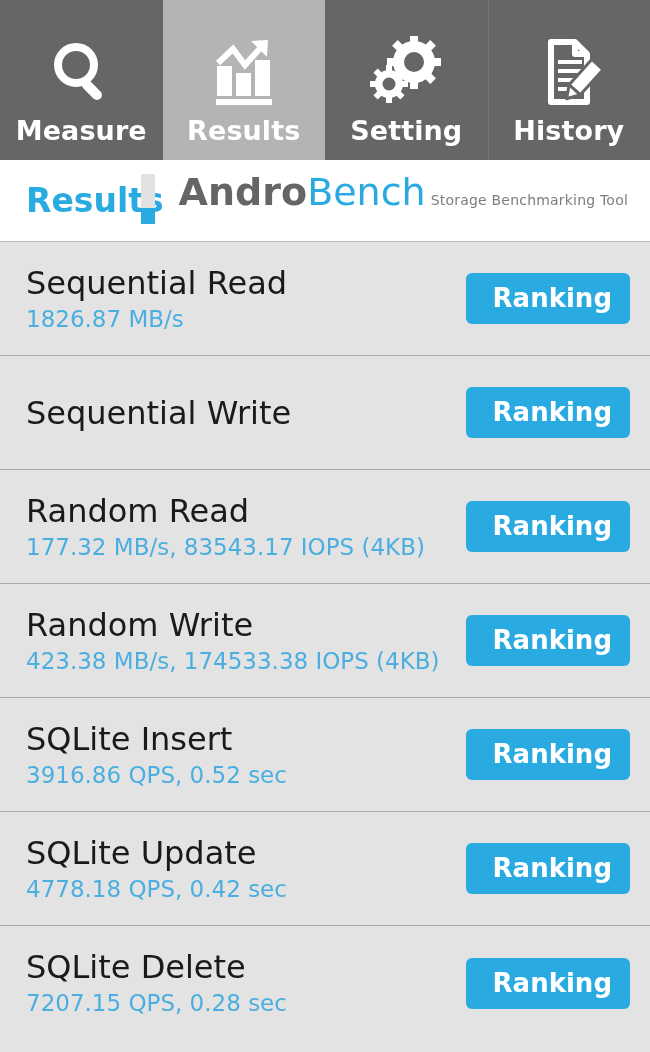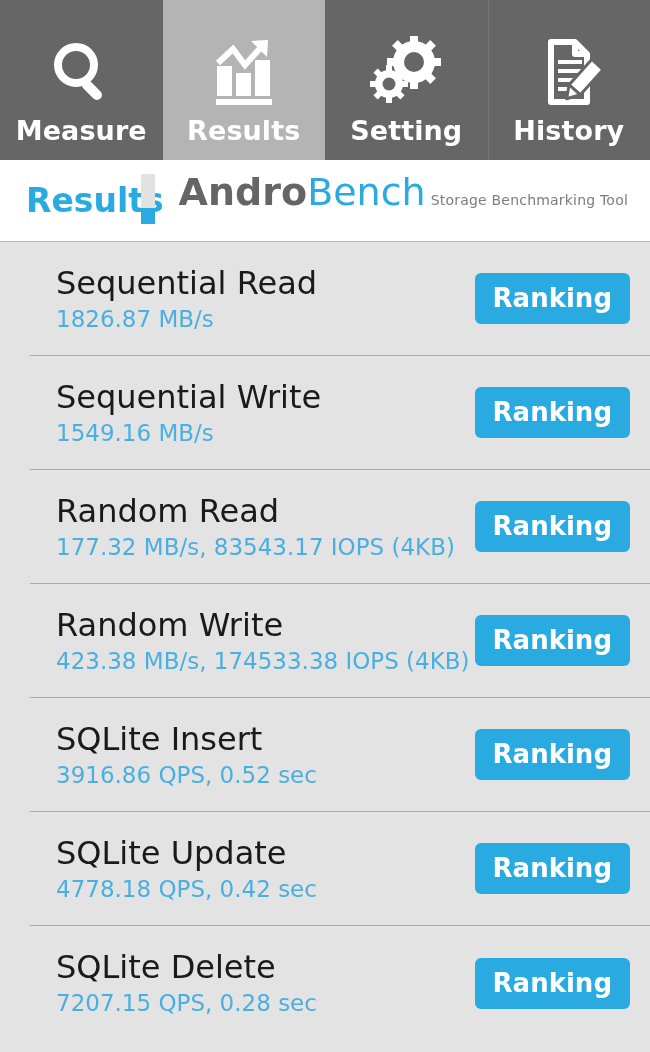"Sequential Read" .result-list { margin-left: 30px -> none }
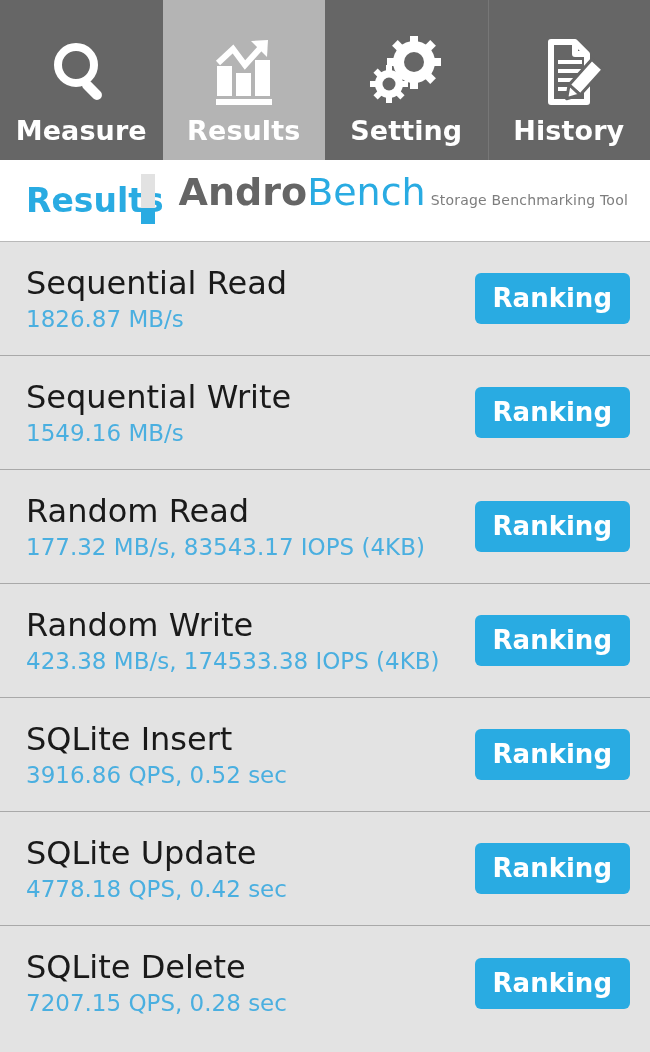"Ranking" .ranking-btn { padding: 12px 18px 13px 18px -> 12px 18px 13px 27px }
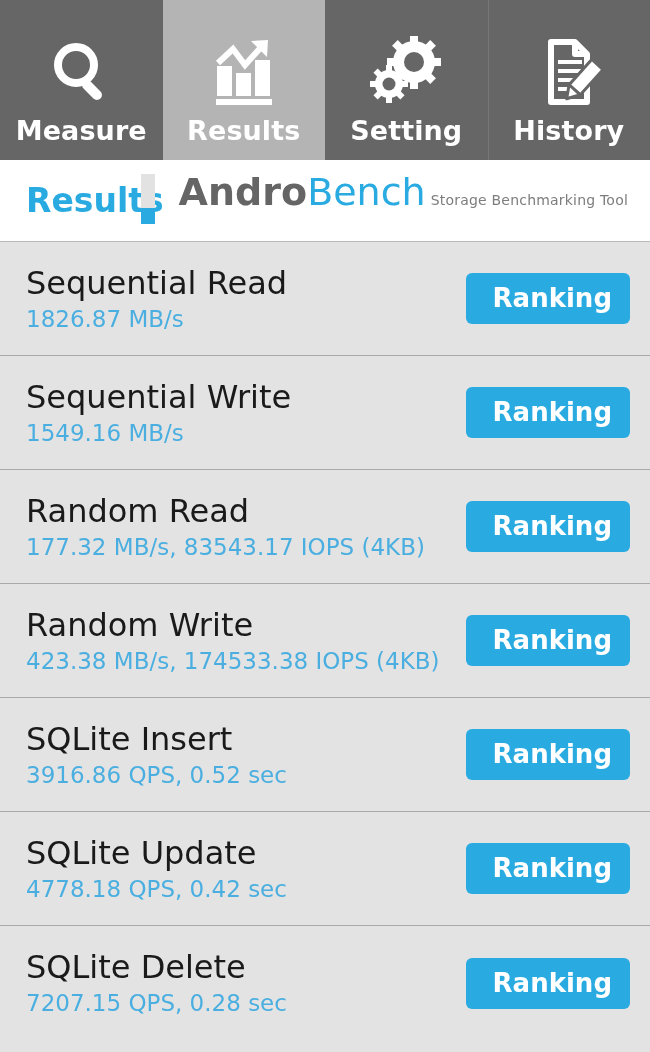"1549.16 MB/s" div.result-value { html: <div>1549.16 MB/s</div> -> none }
